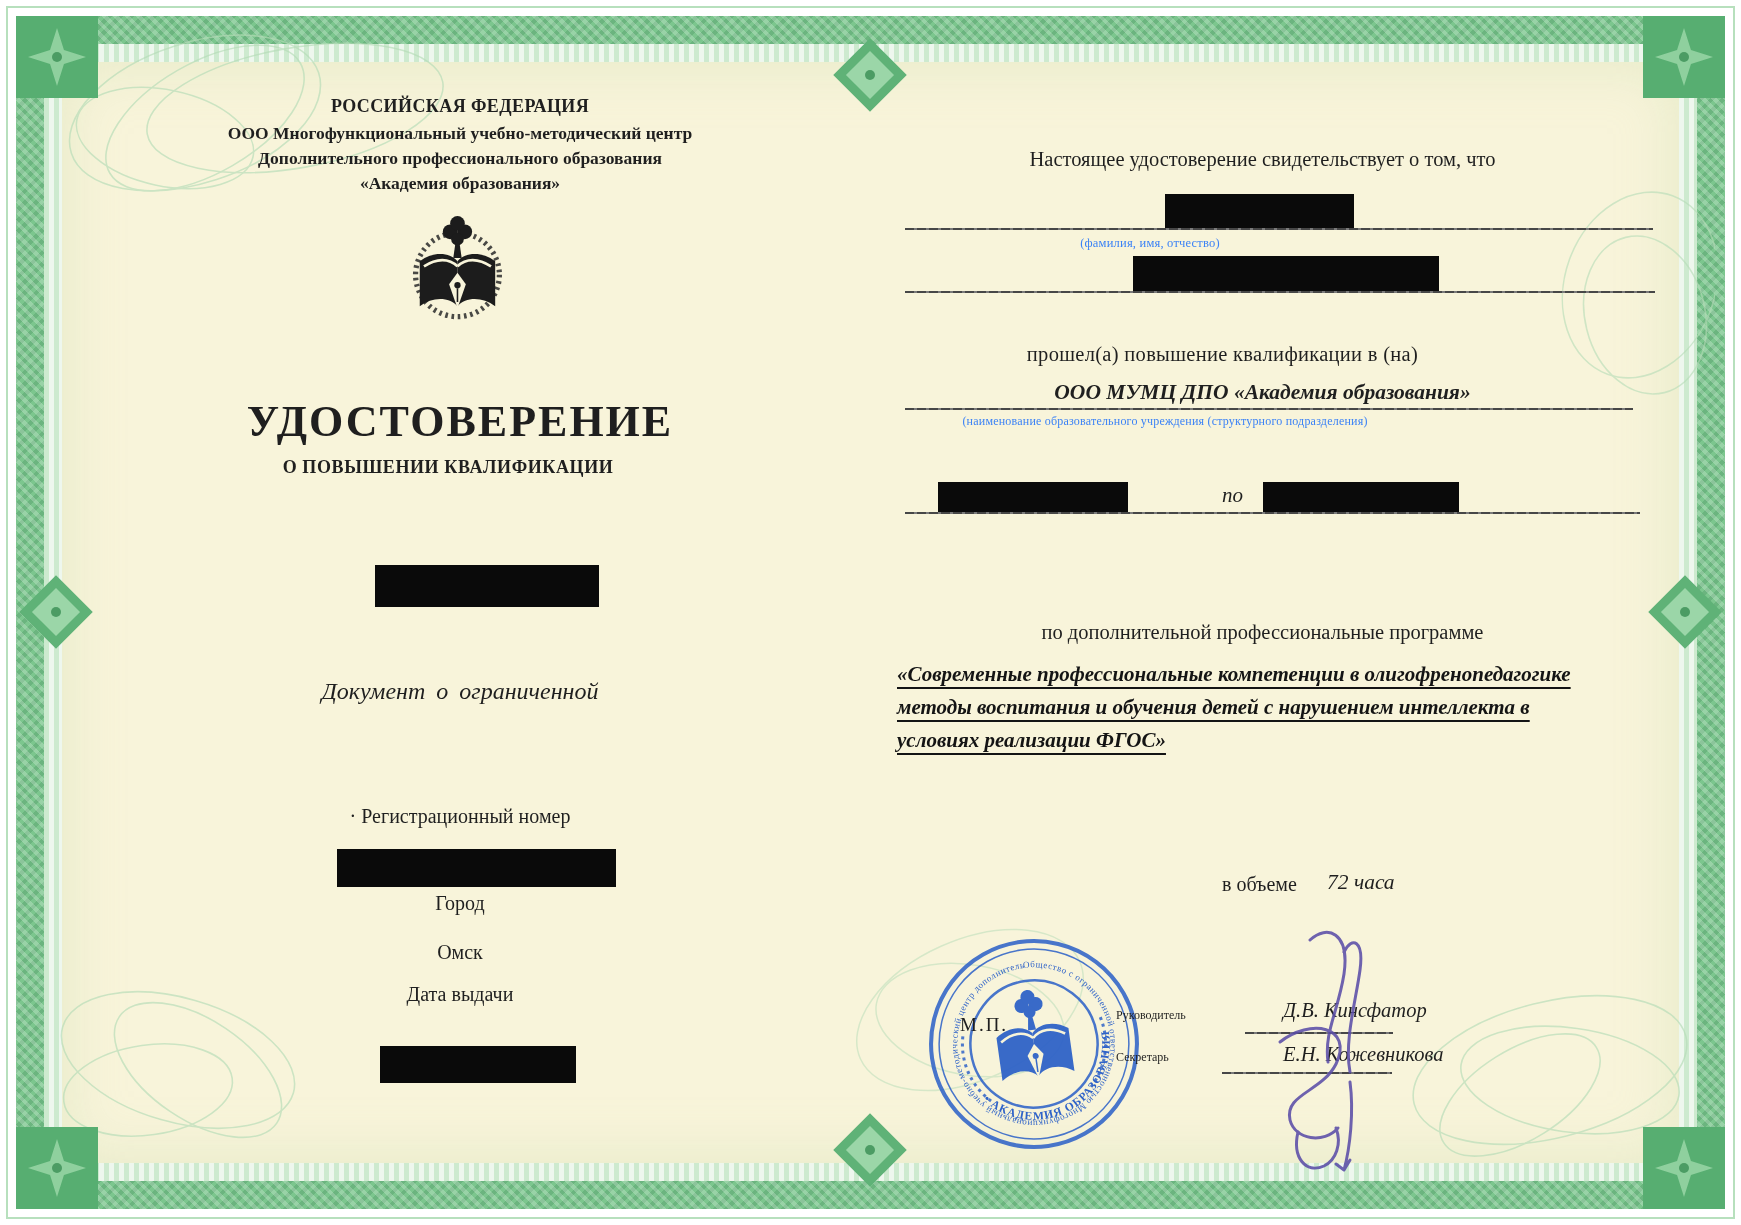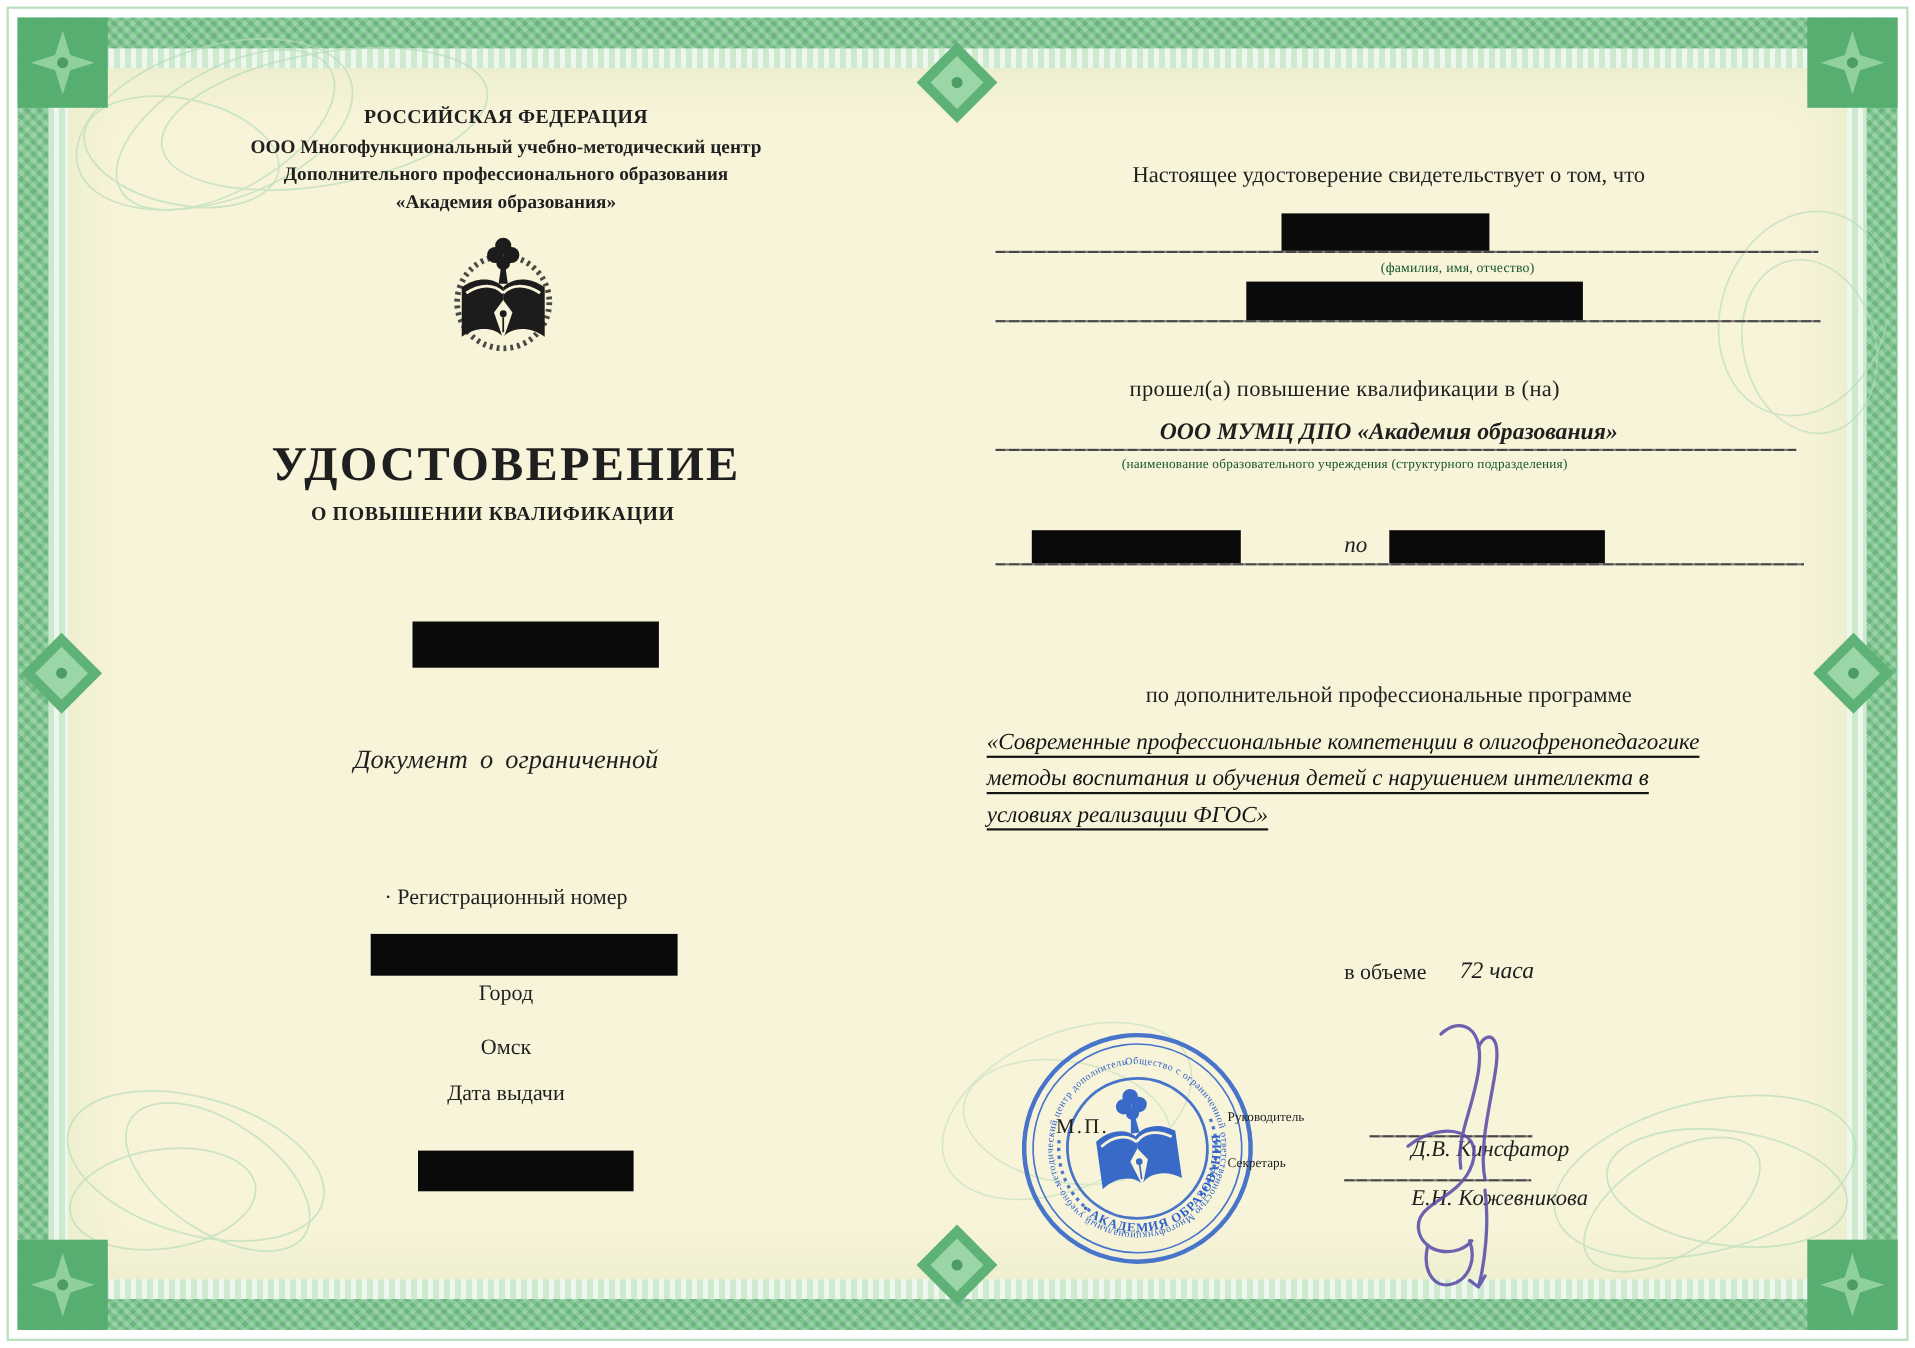"(фамилия, имя, отчество)" .caption { color: #14532d -> #3b82f6; text-align: right -> none }
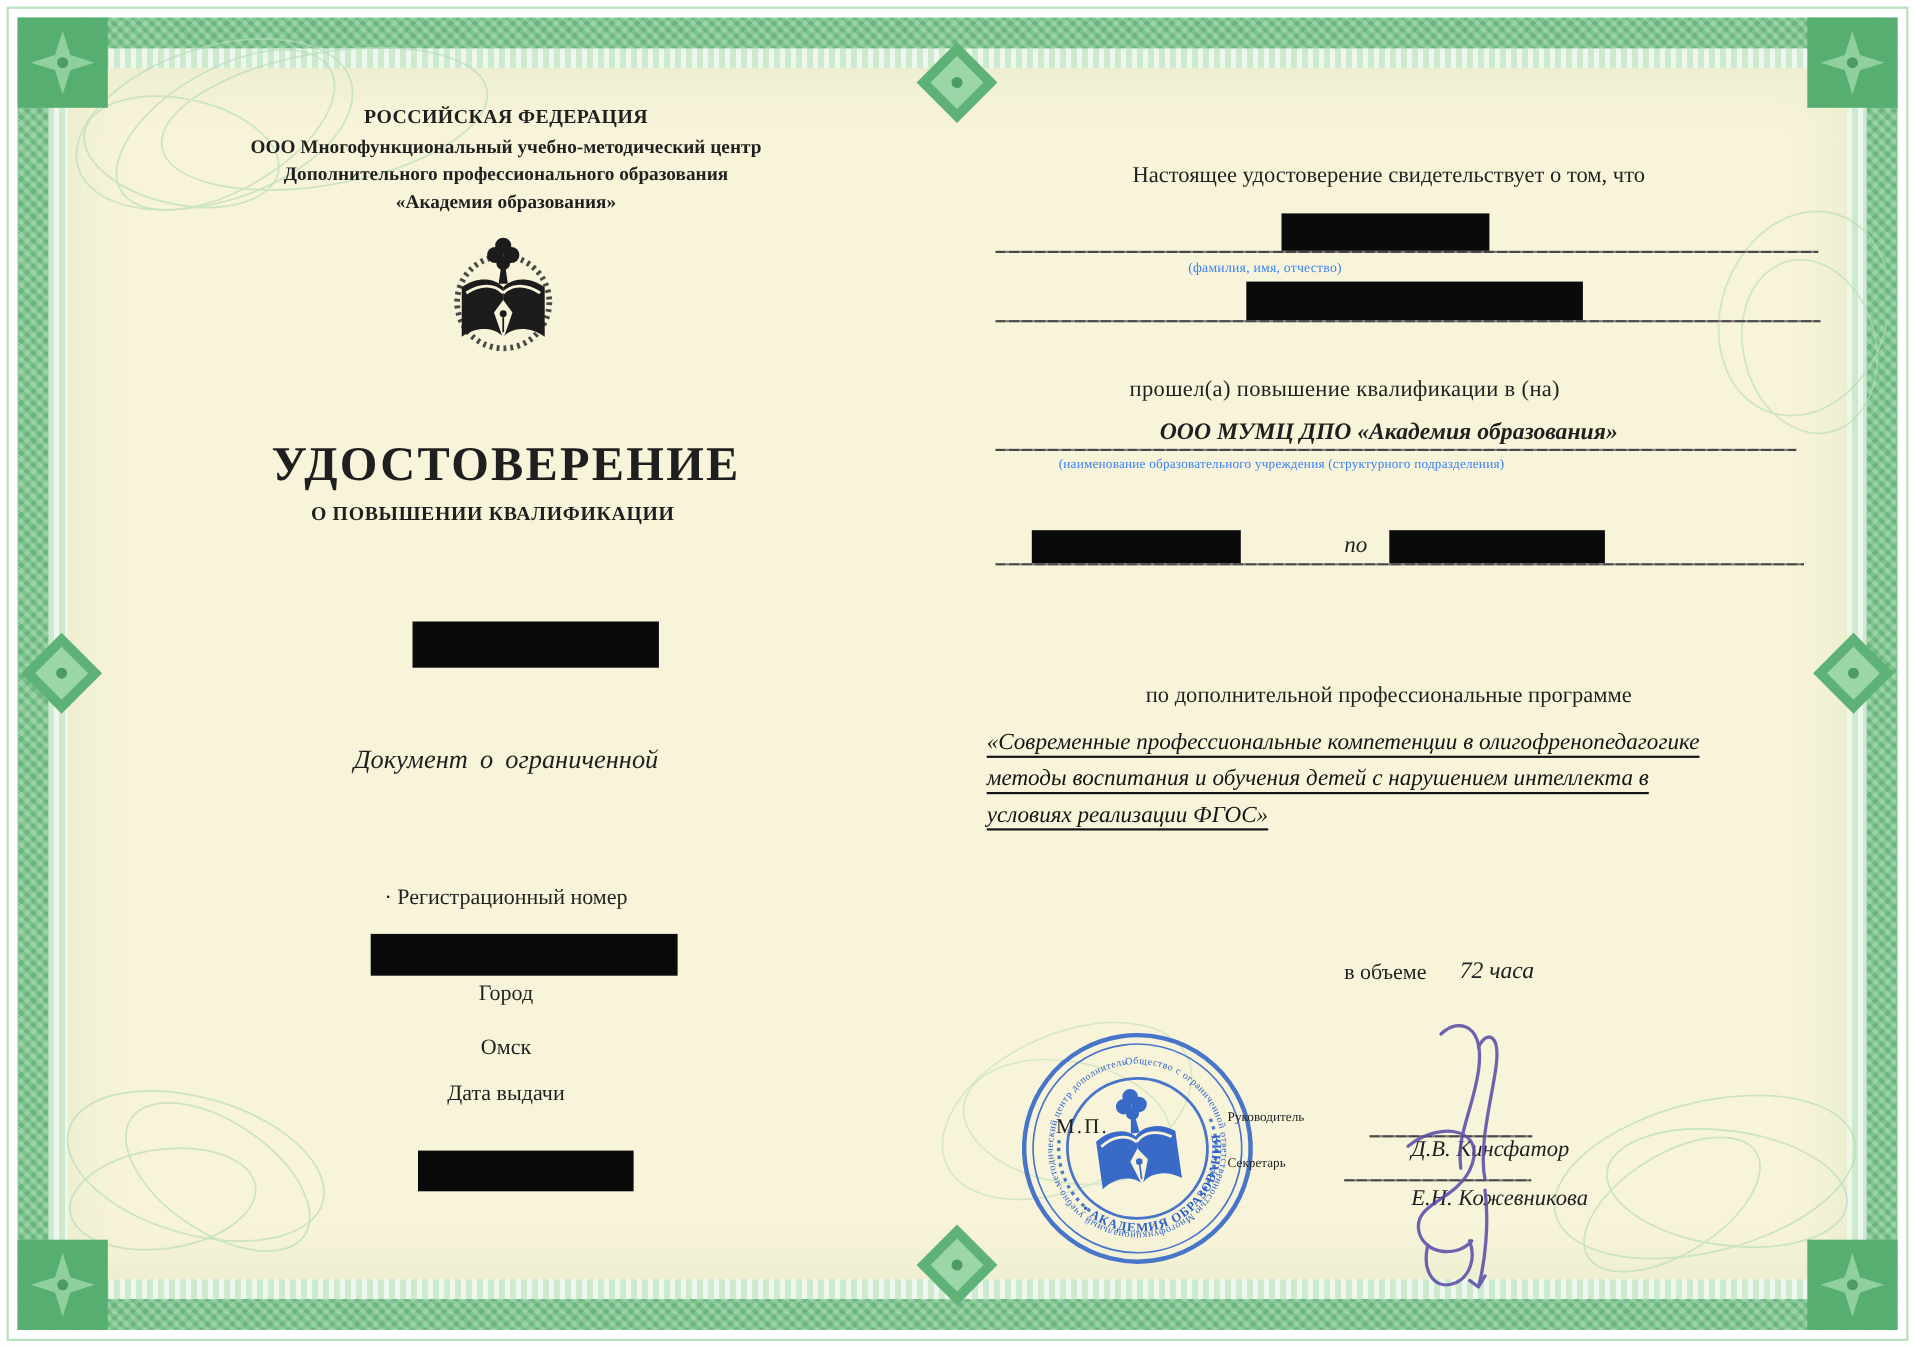"«Современные профессиональные" .program-line { font-weight: normal -> bold }
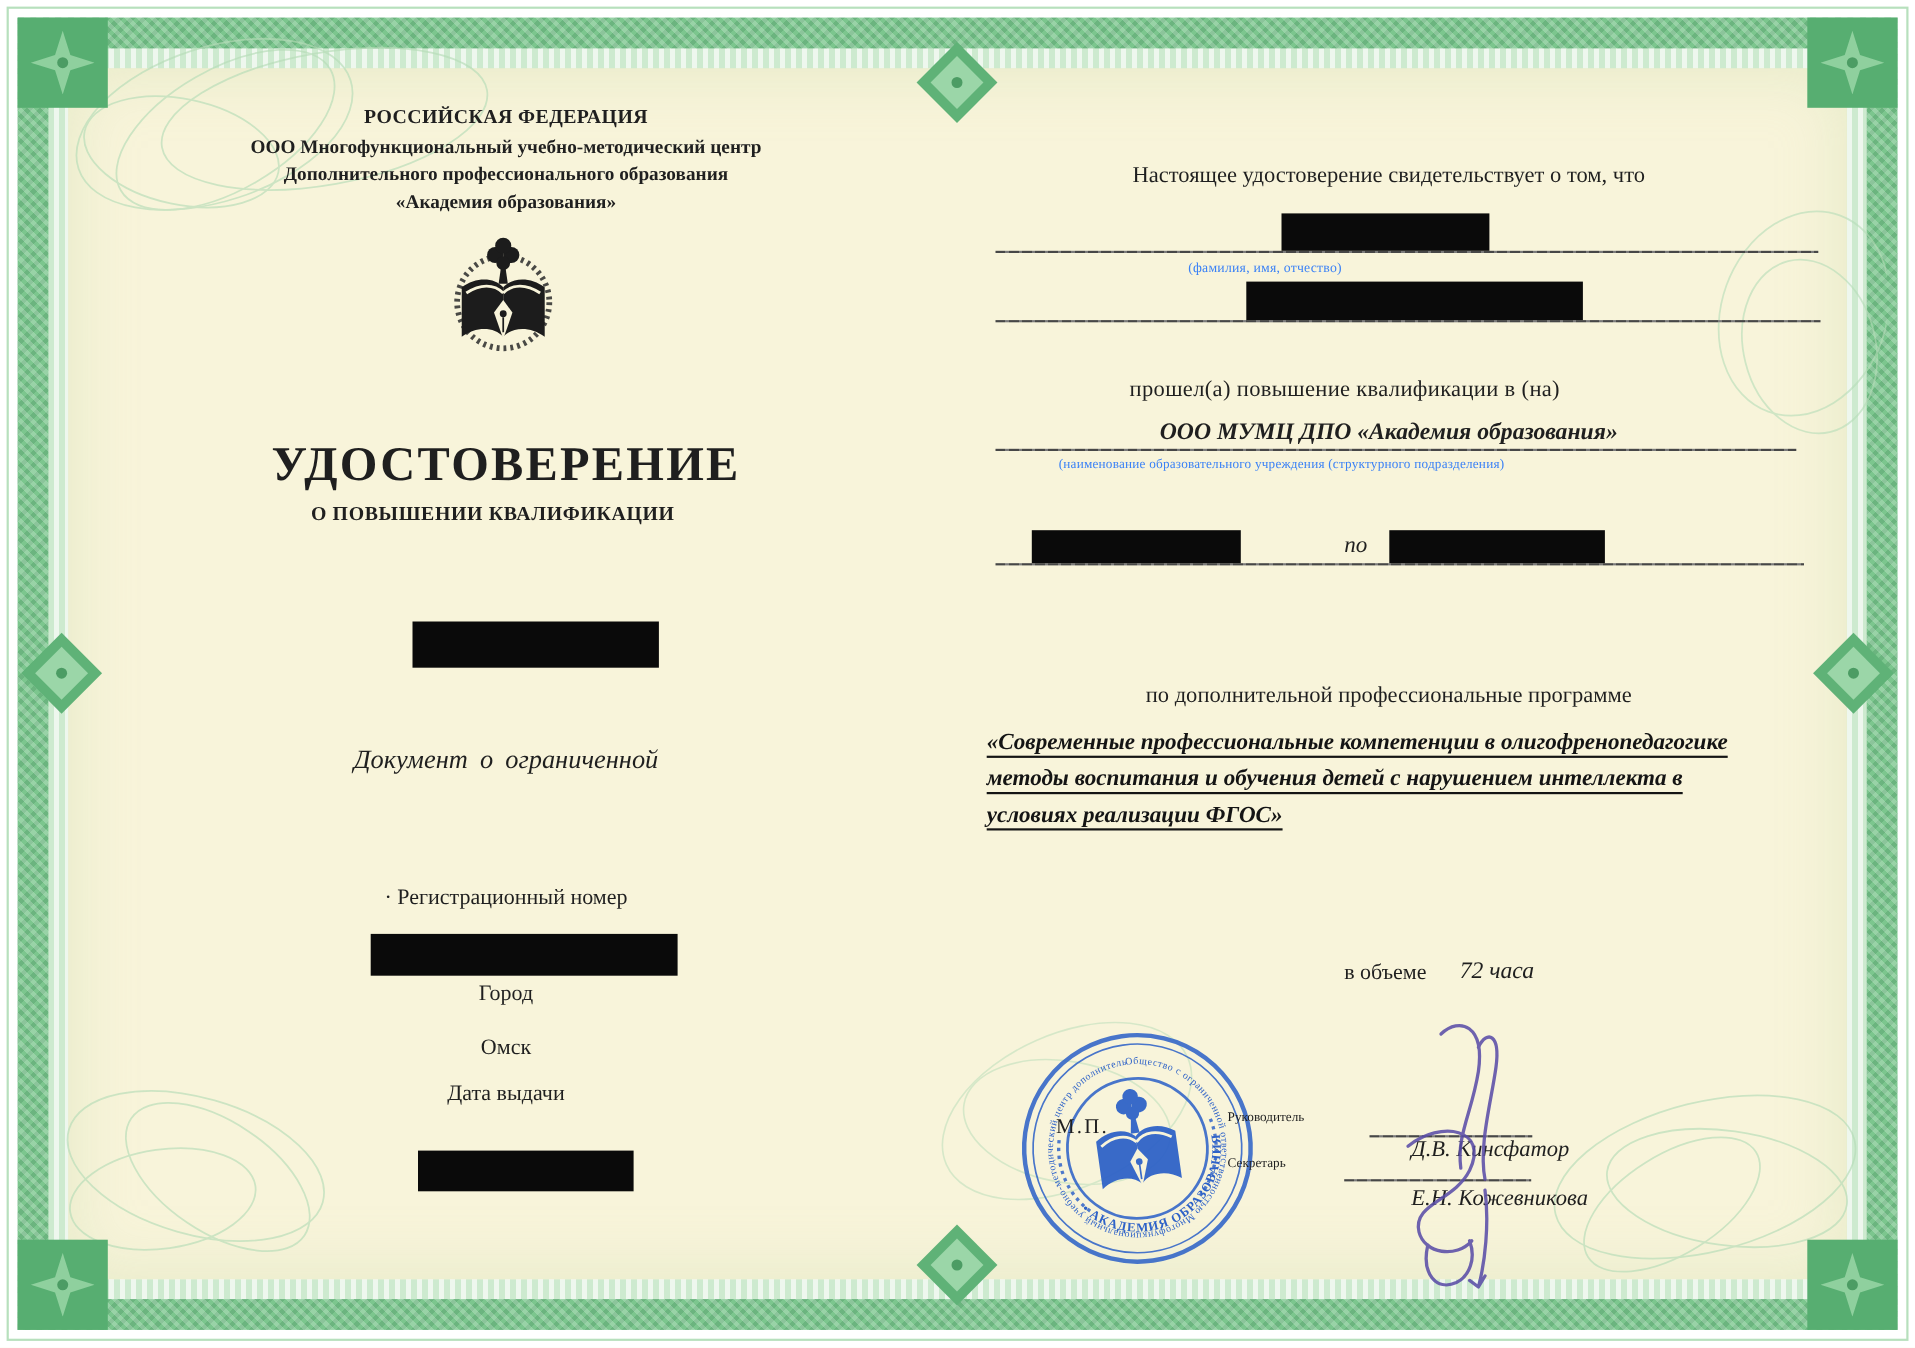"Д.В. Кинсфатор" .sig-name { margin-top: 35px -> none }
